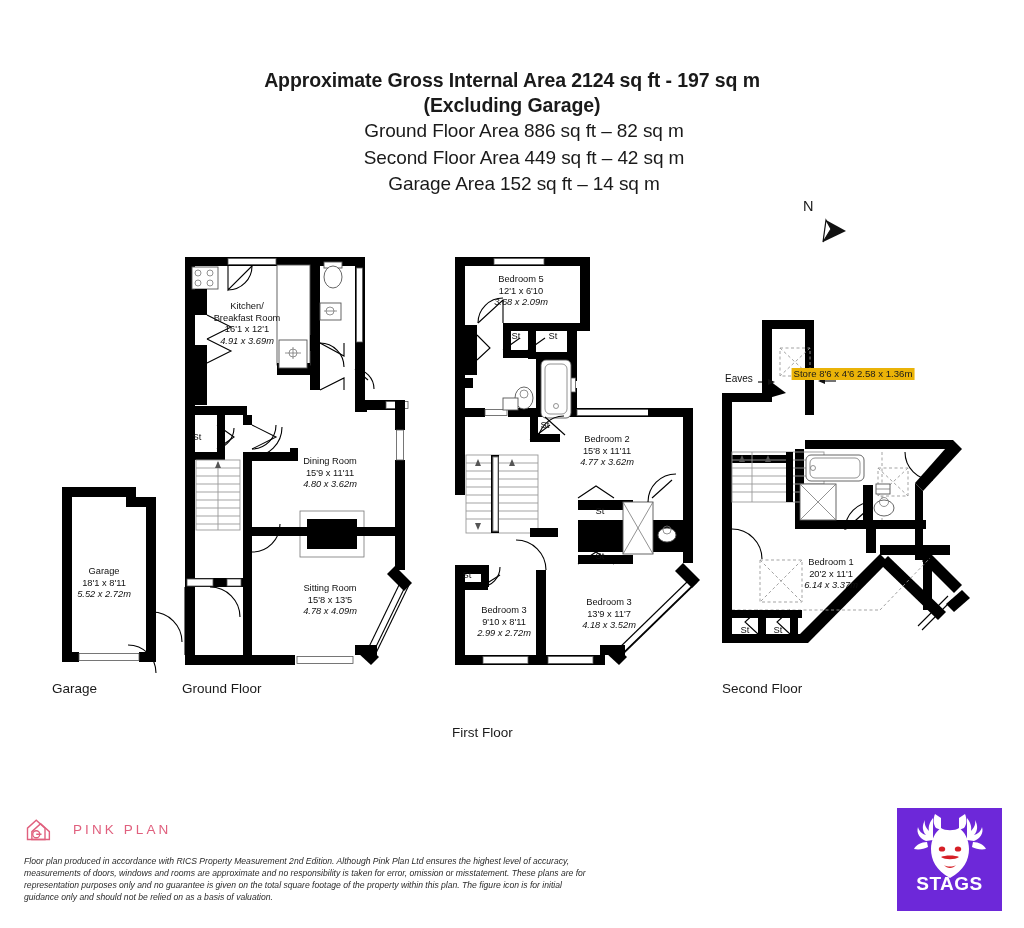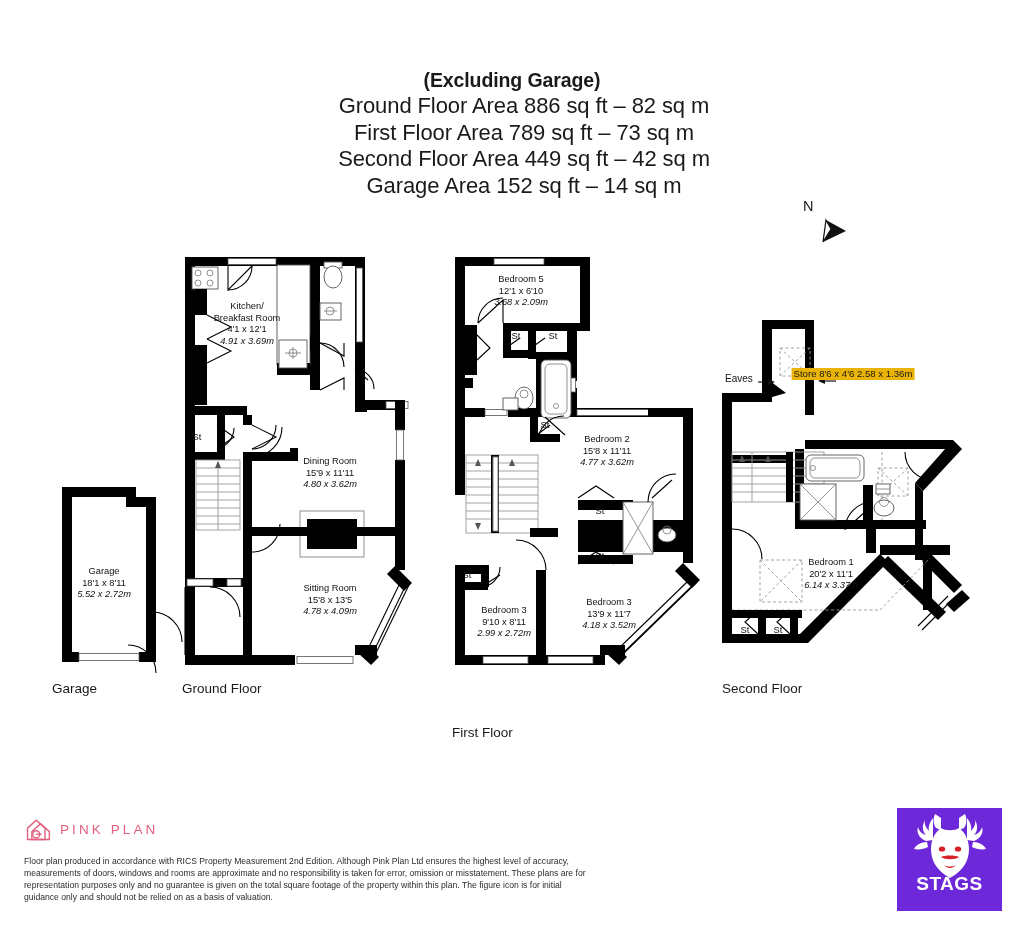"Approximate Gross Internal Area 2124" div.hdr-main { html: none -> <div>Approximate Gross Internal Area 2124 sq ft - 197 sq m</div> }
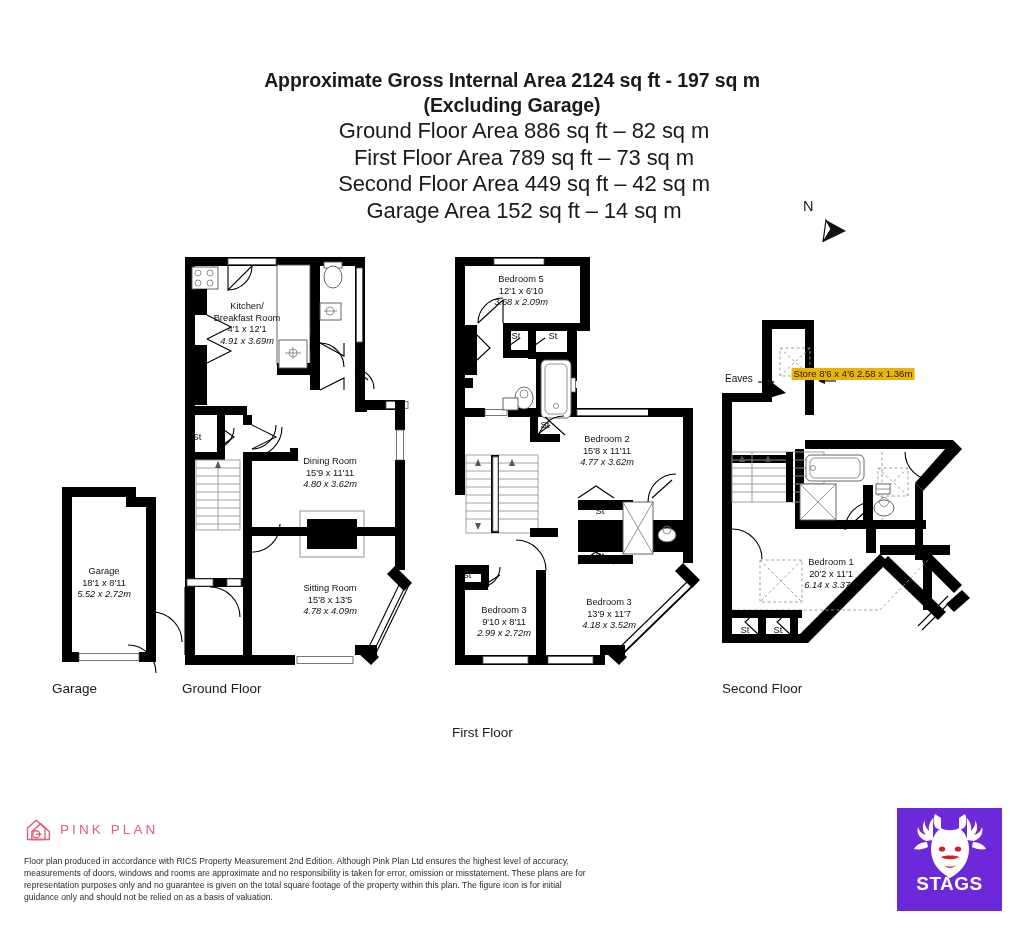"Ground Floor Area 886 sq" .hdr-sub { font-size: 22px -> 19px }
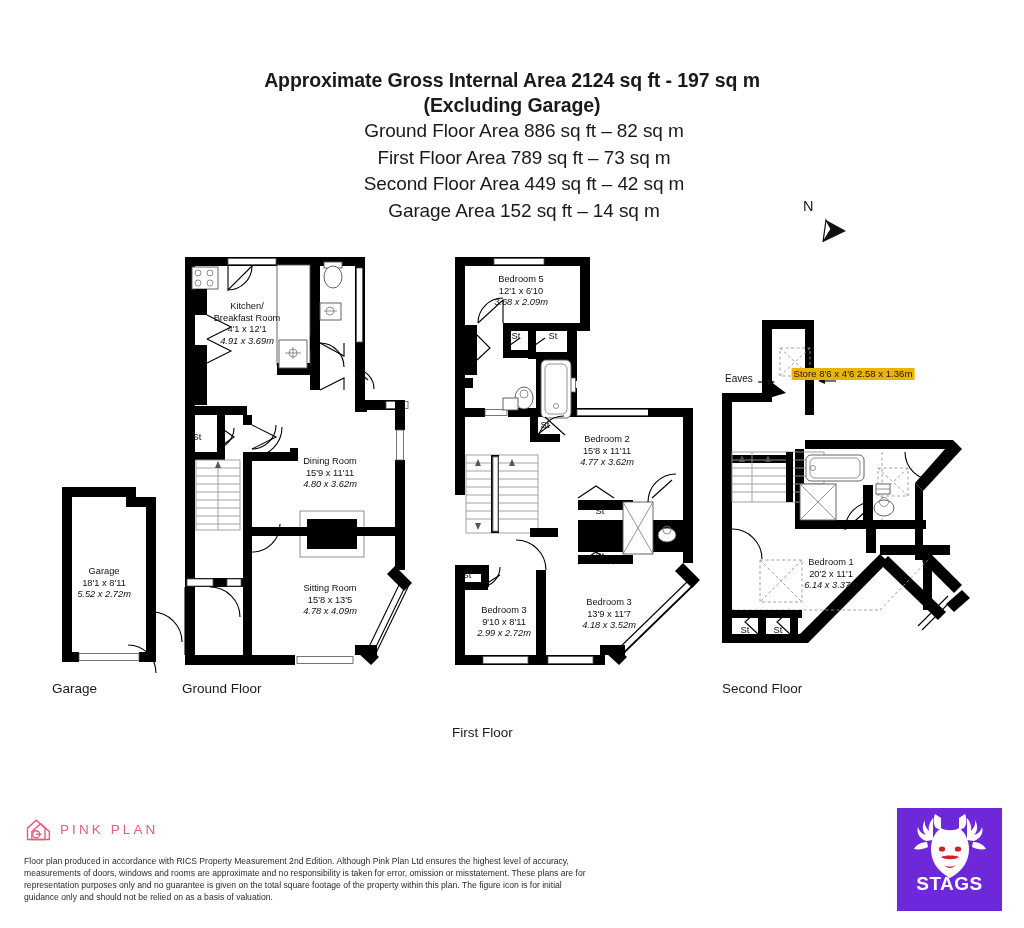"First Floor Area 789 sq" div.hdr-sub { html: <div>First Floor Area 789 sq ft – 73 sq m</div> -> none }
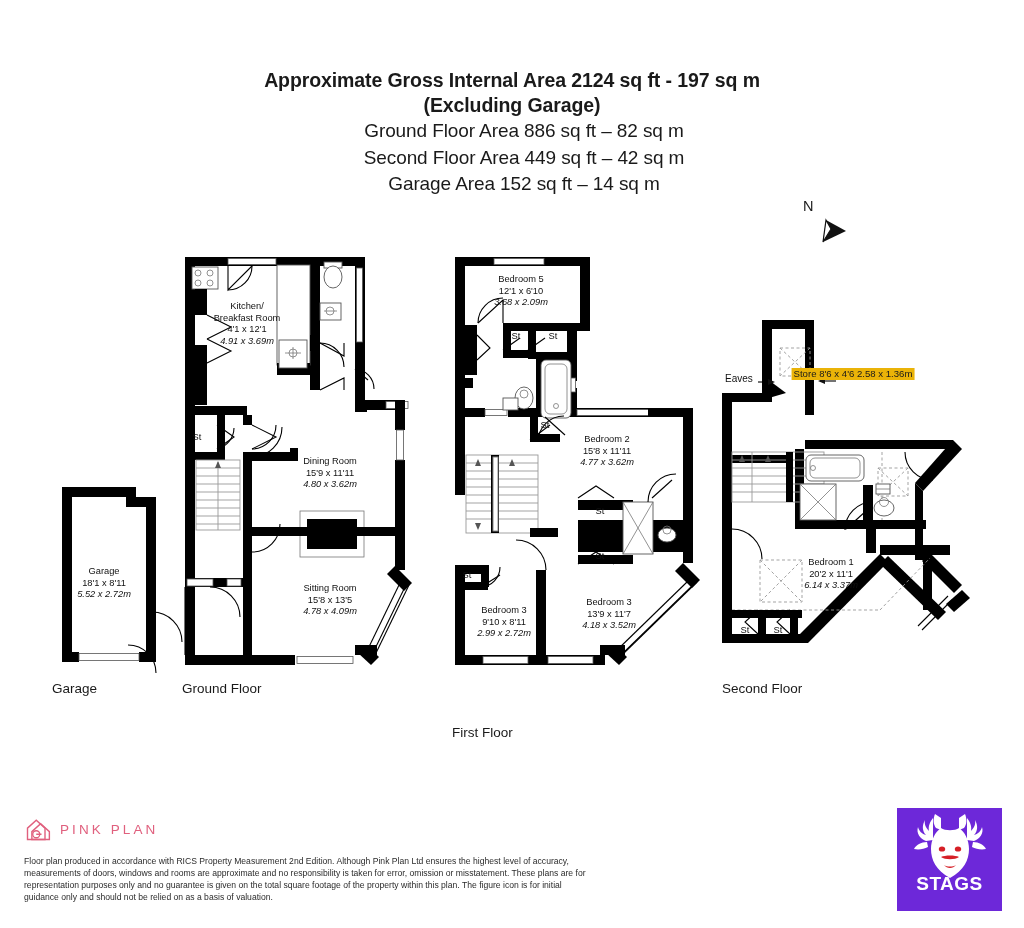"4'1 x 12'1" span.d1 { text: 4'1 -> 16'1 }
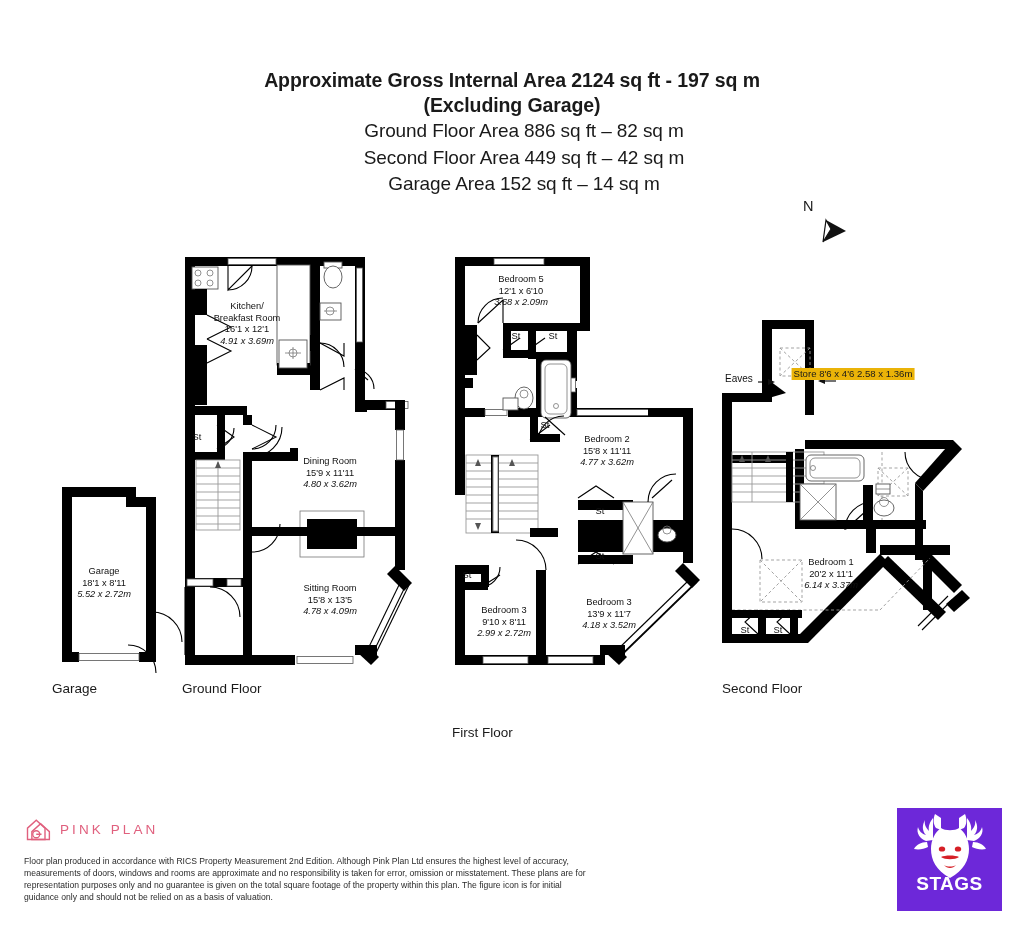"PINK PLAN" #pinkplan { gap: 8px -> 21px }
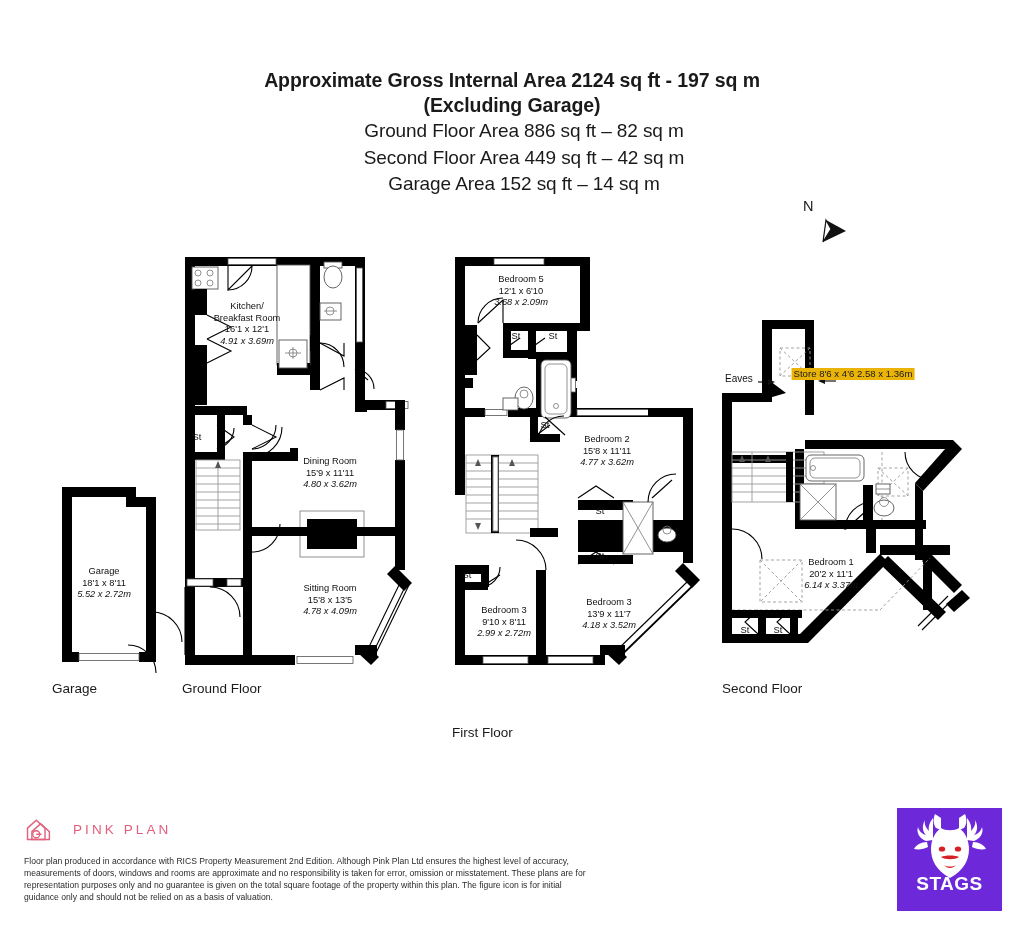"Floor plan produced in accordance" #disclaimer { font-style: none -> italic }
